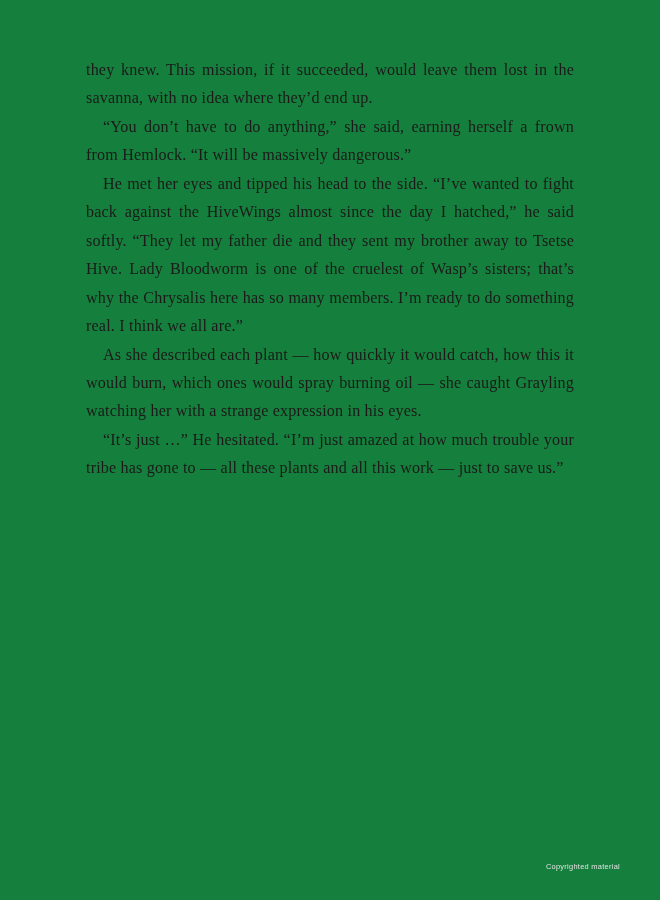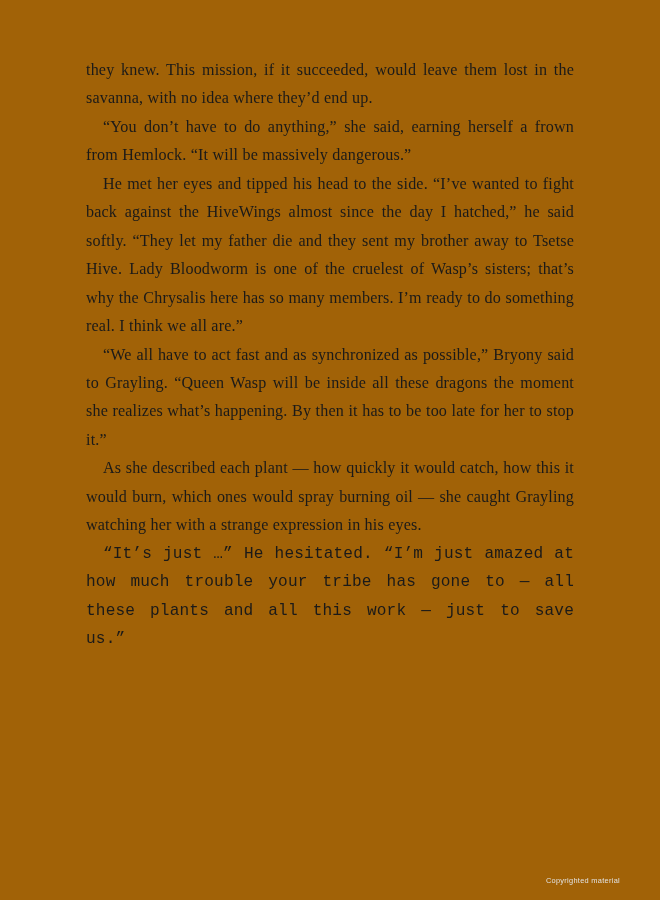"they knew. This mission, if" .page { background: #a16207 -> #15803d }
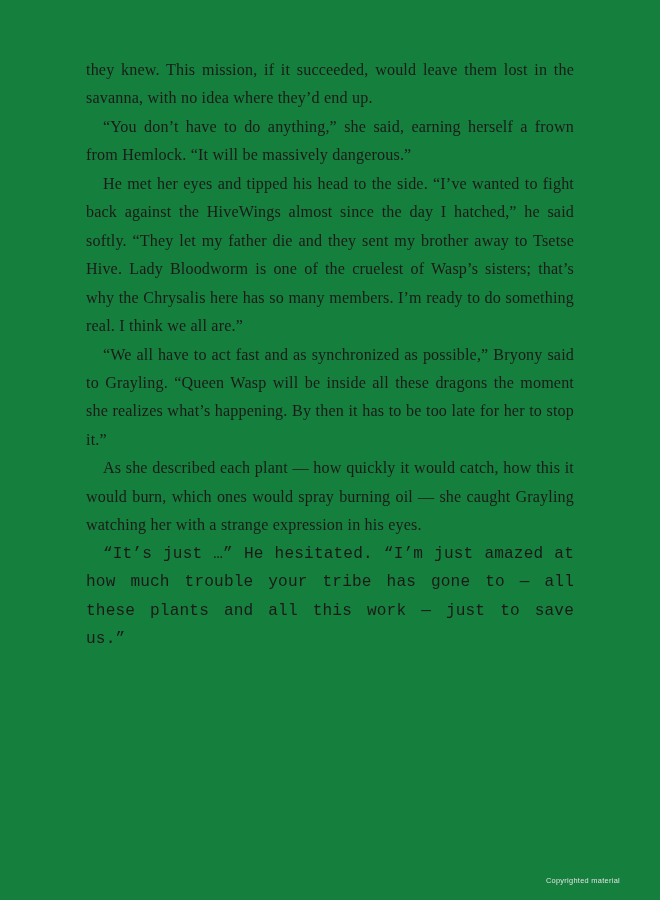"“We all have to act" p.para { html: <p>“We all have to act fast and as synchronized as possible,” Bryony said to Grayling. “Queen Wasp will be inside all these dragons the moment she realizes what’s happening. By then it has to be too late for her to stop it.”</p> -> none }
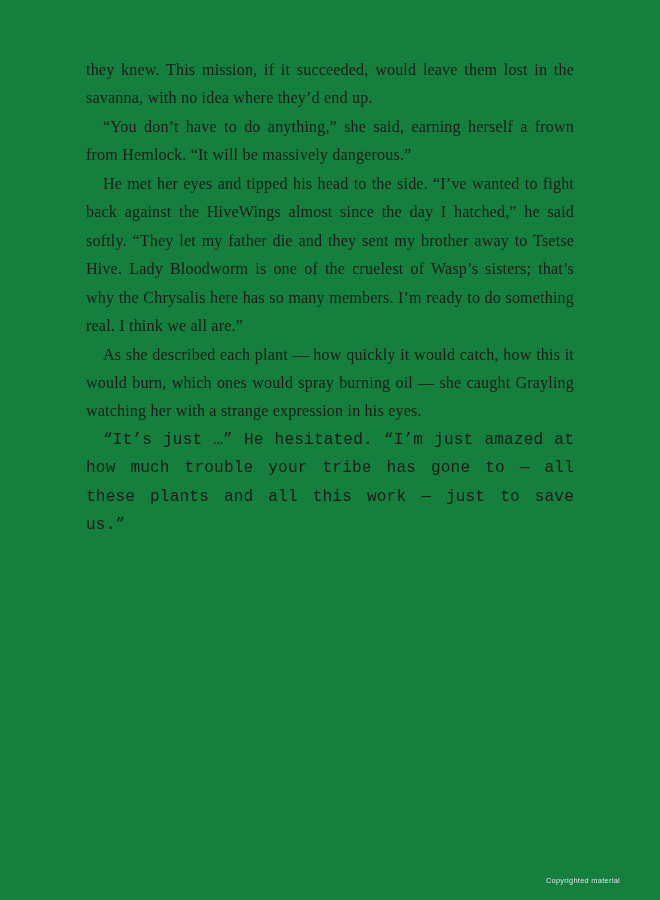"“It’s just …” He hesitated." .para:last-child { font-family: Liberation Mono, monospace -> none }
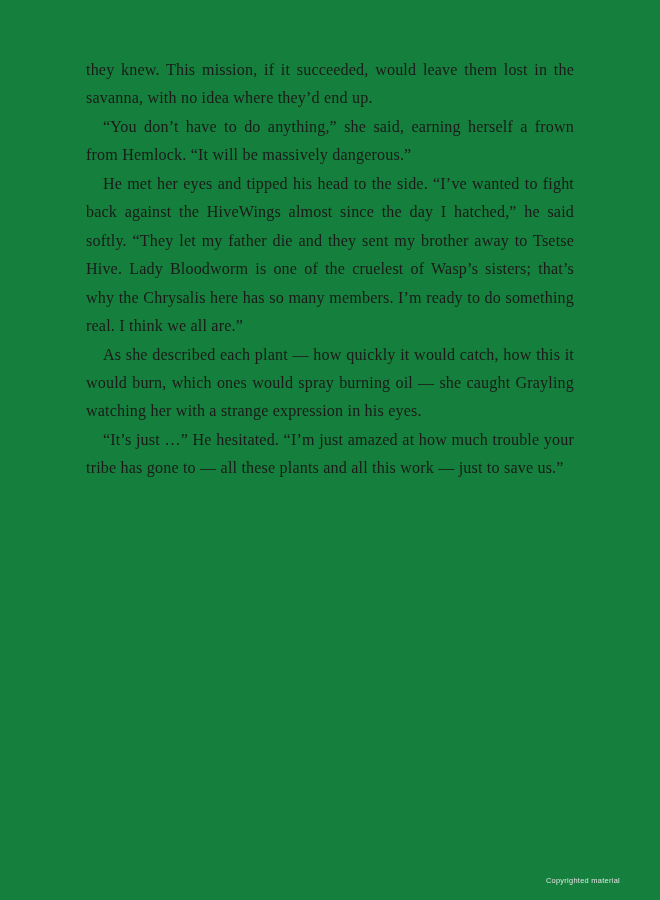"Copyrighted material" .watermark { bottom: 15px -> 29px }
